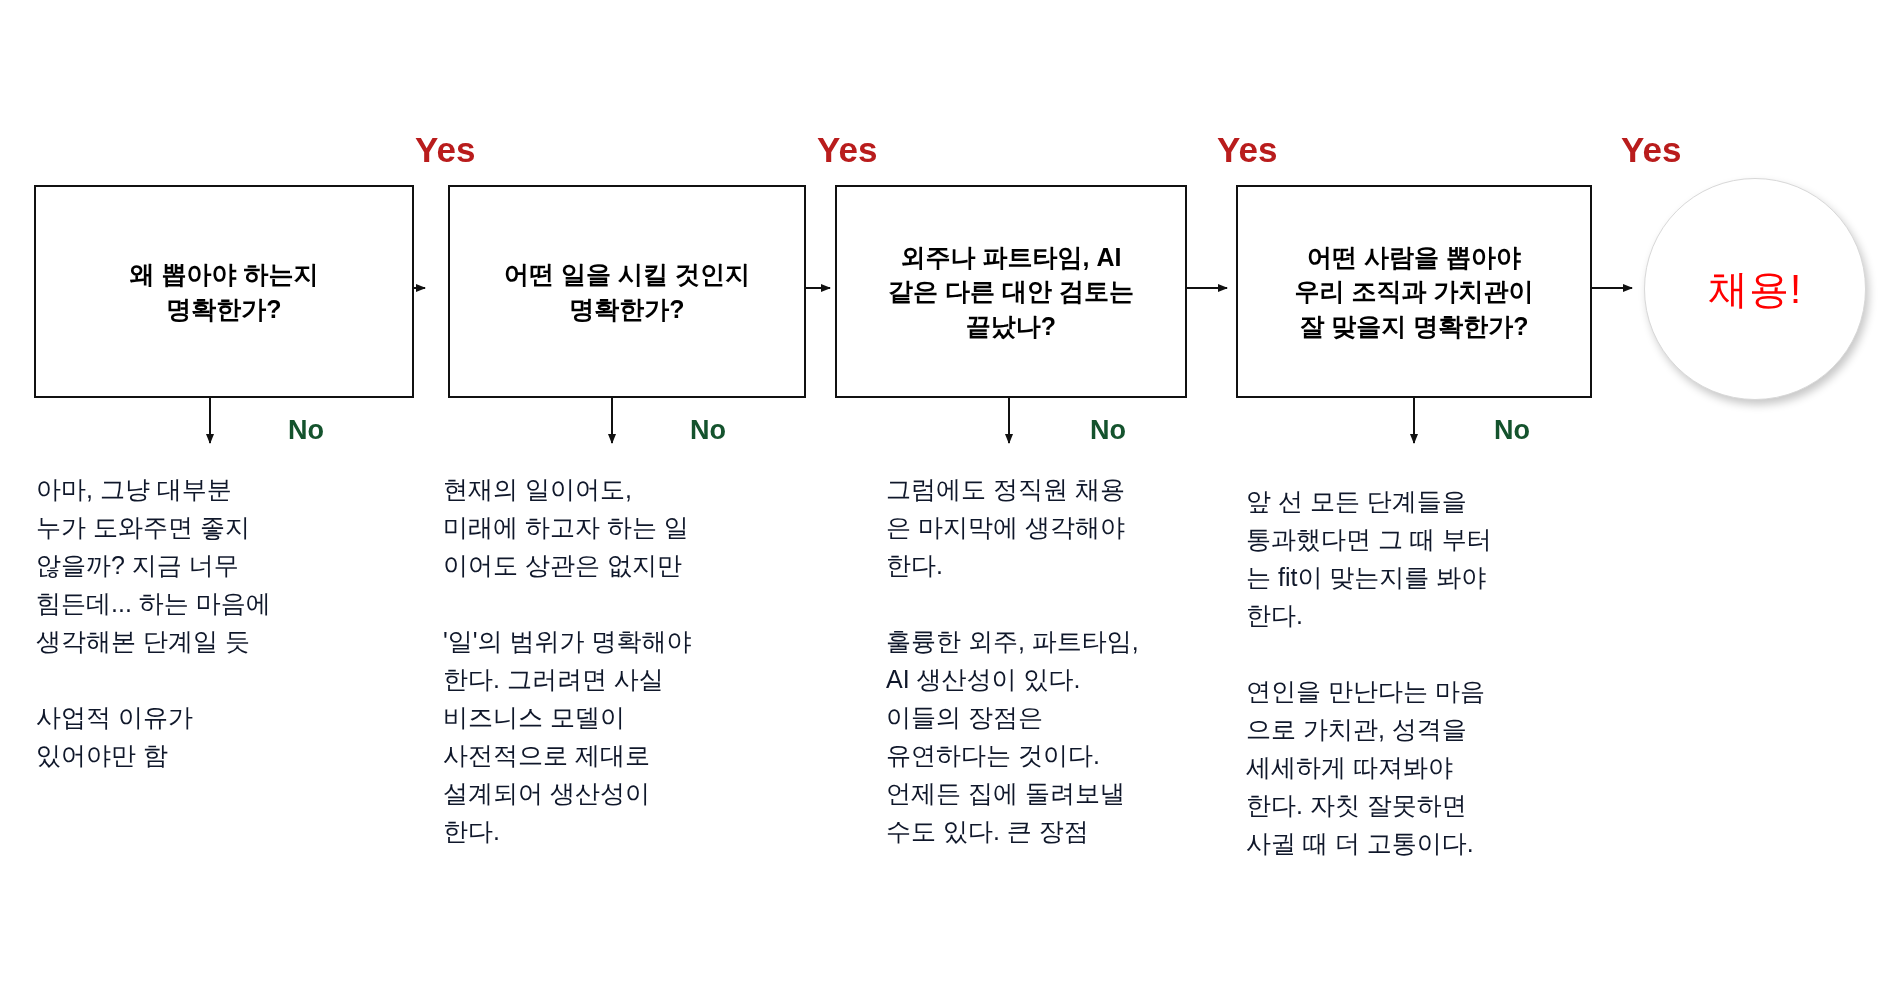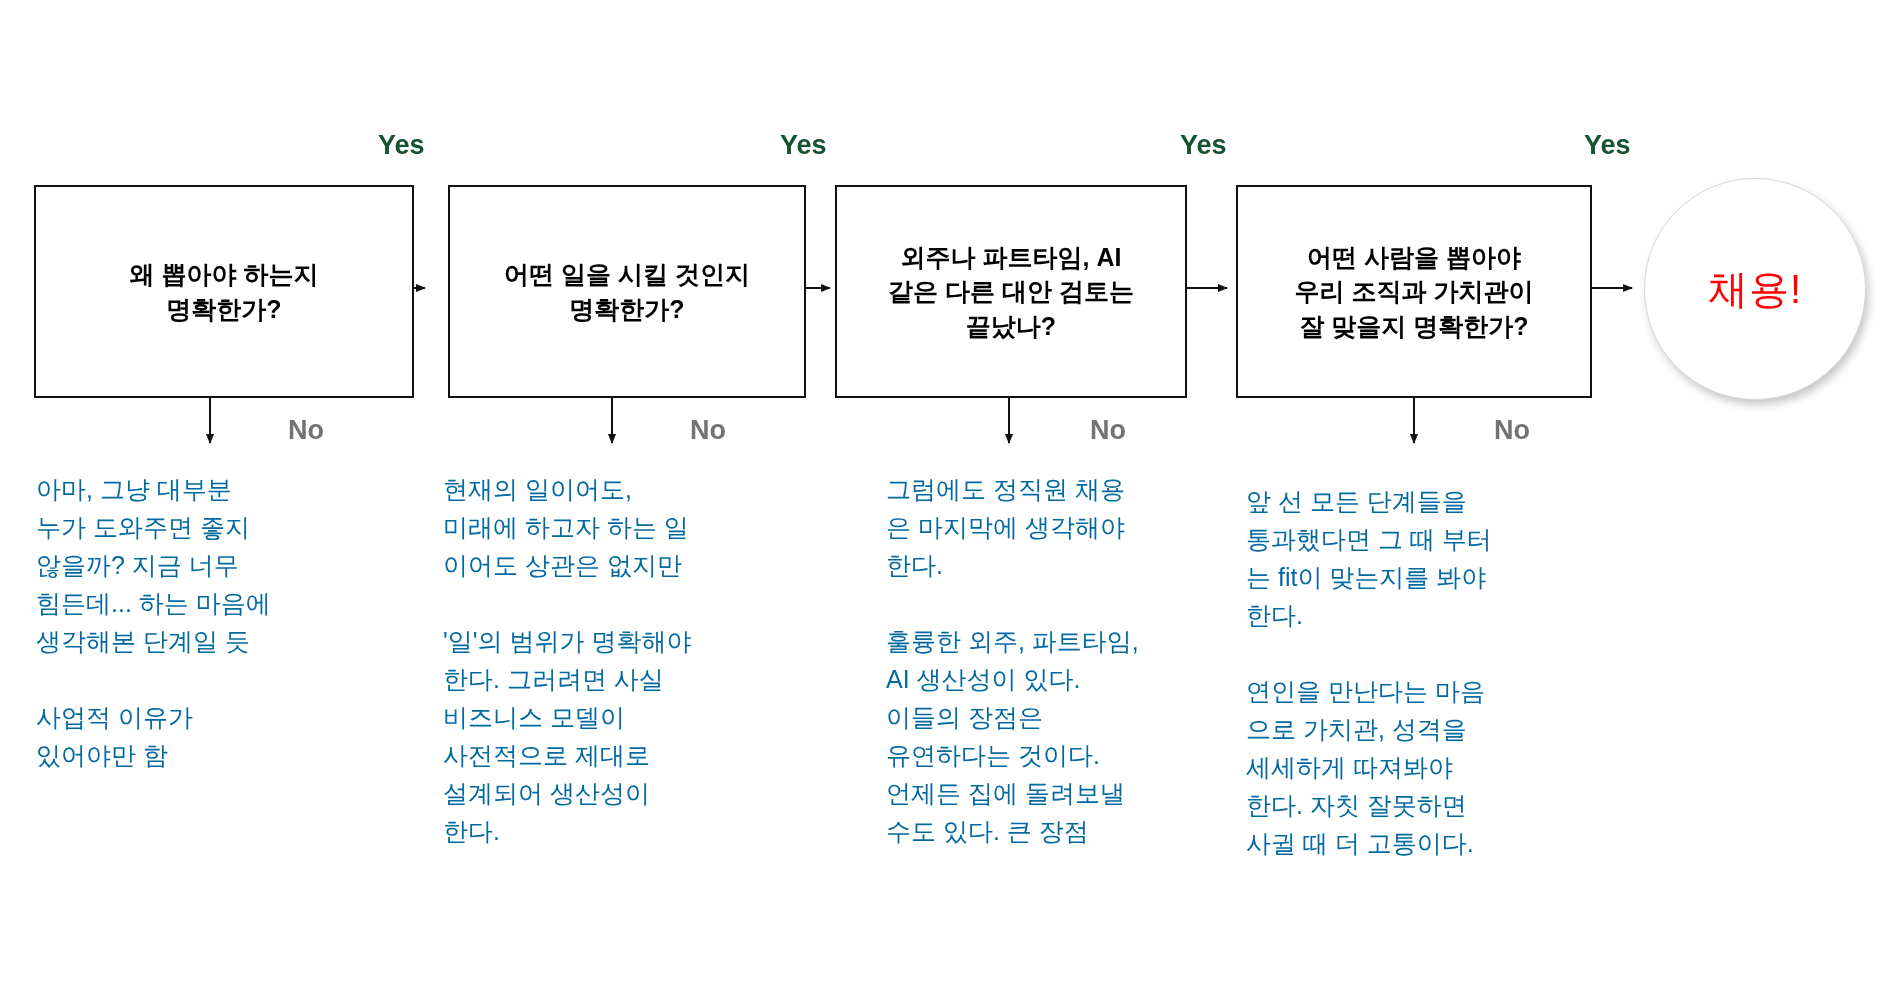"Yes" .yes-label { color: #14532d -> #b91c1c; font-size: 27px -> 35px; margin-left: none -> 37px }
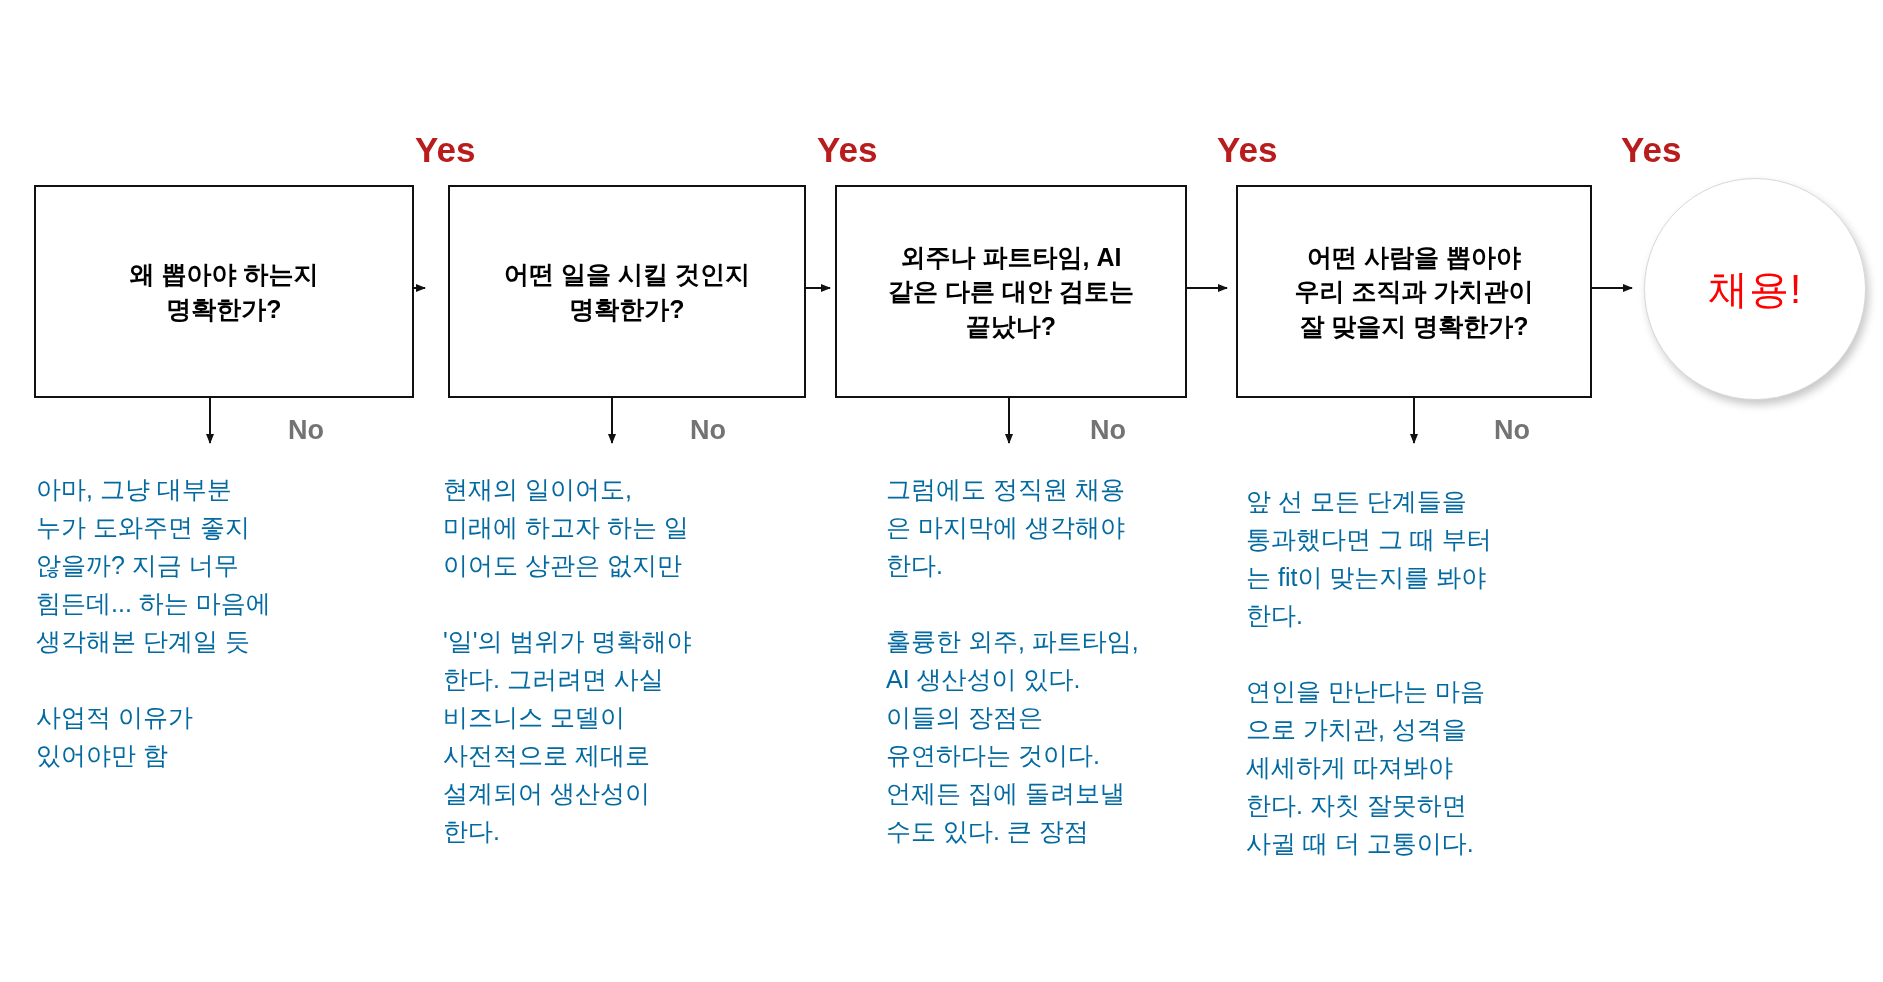"No" .no-label { color: #737373 -> #14532d }
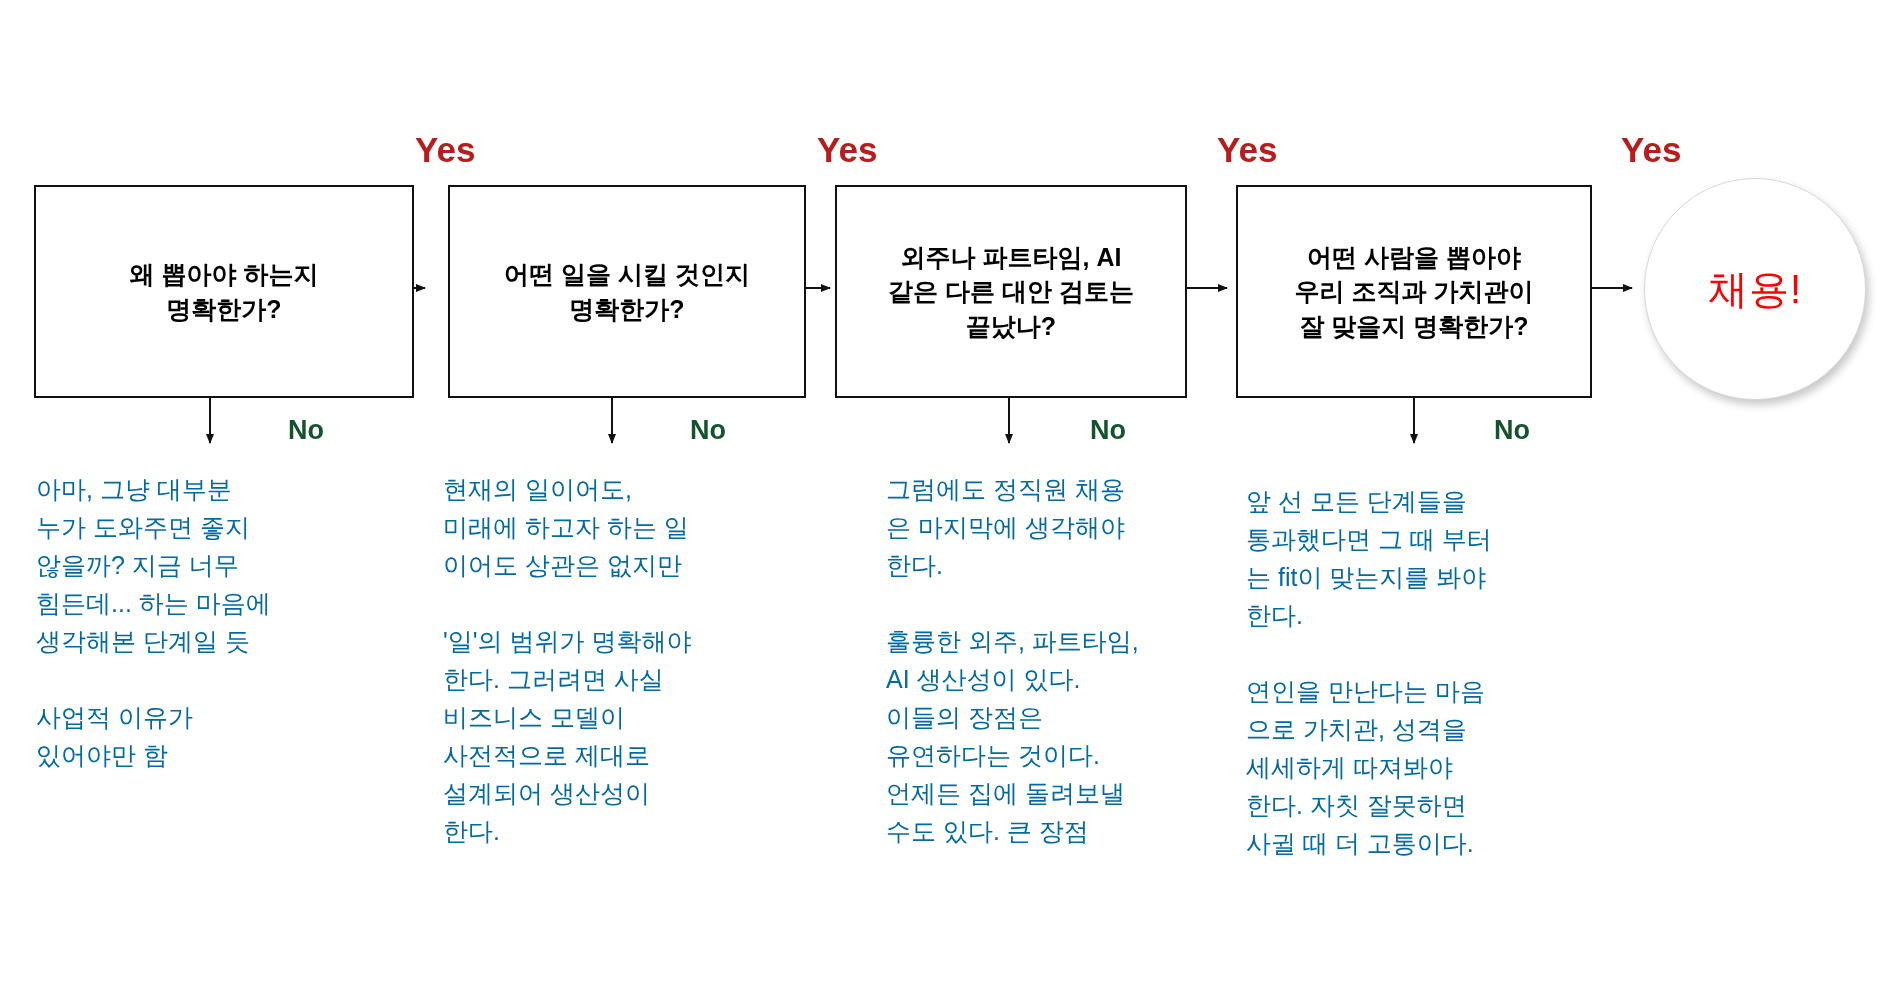"아마, 그냥 대부분" .note { color: #0369a1 -> #0f172a }
